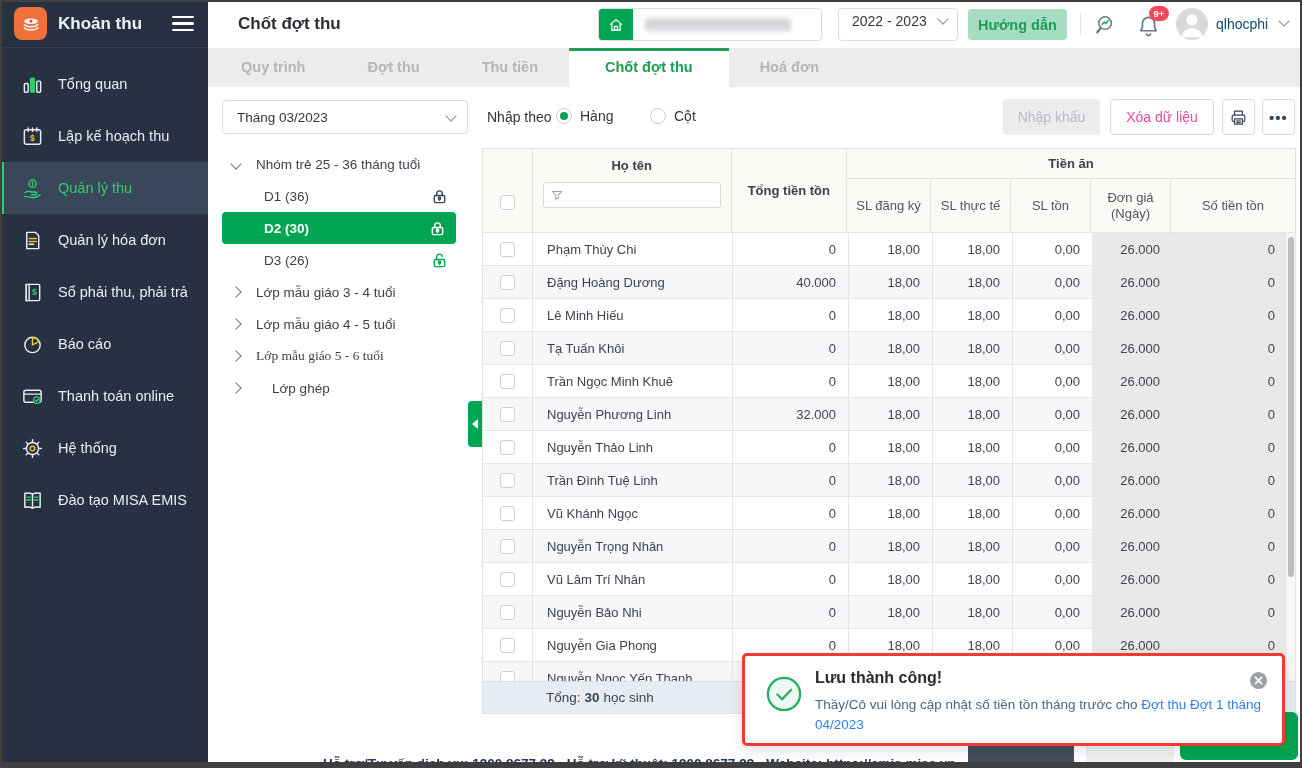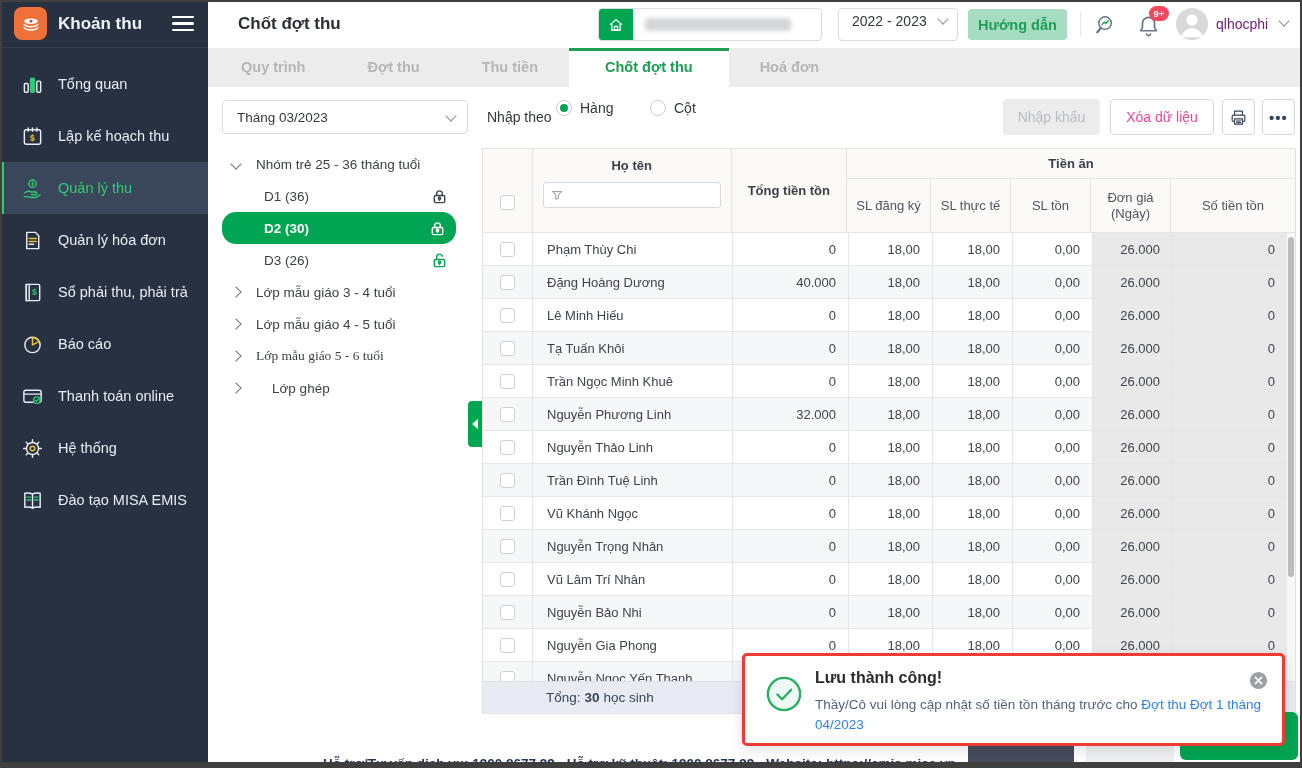"qlhocphi" .username { color: #701a75 -> #0c4a6e }
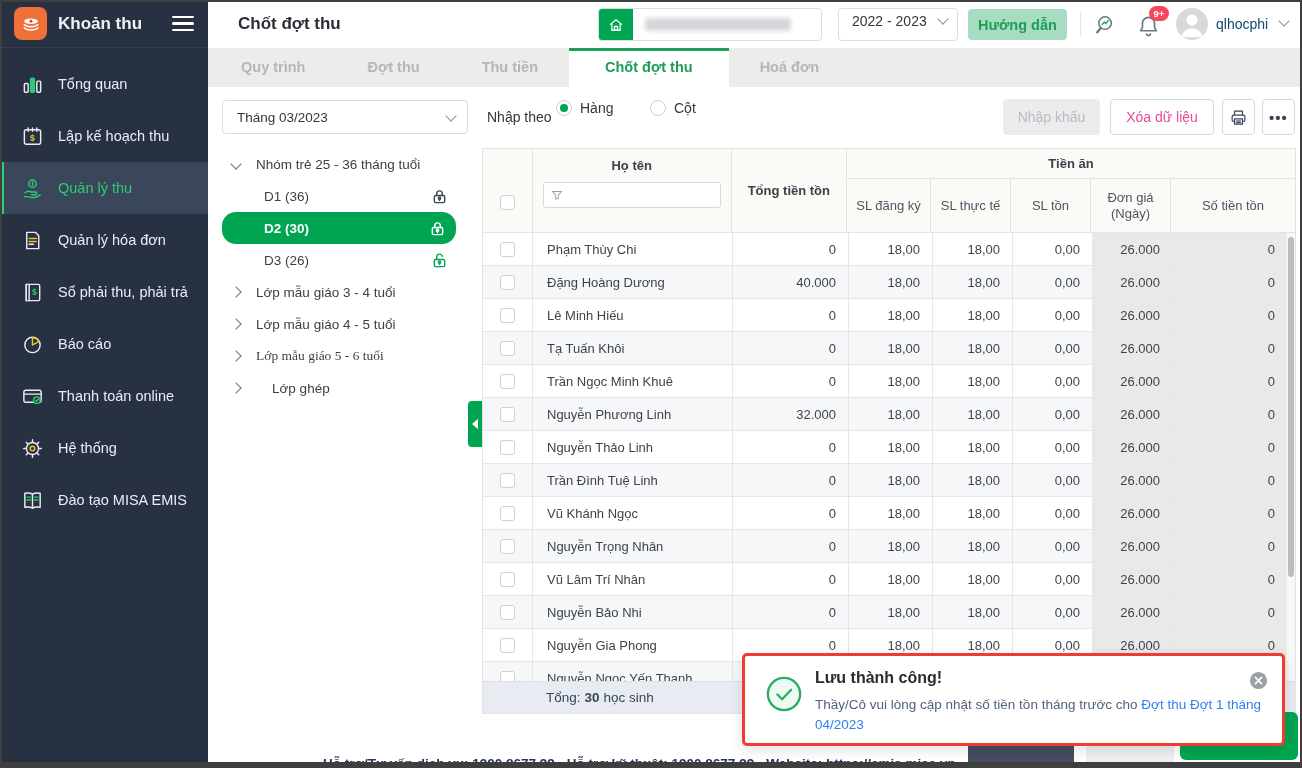"Hàng" .radio-row { top: 13px -> 21px }
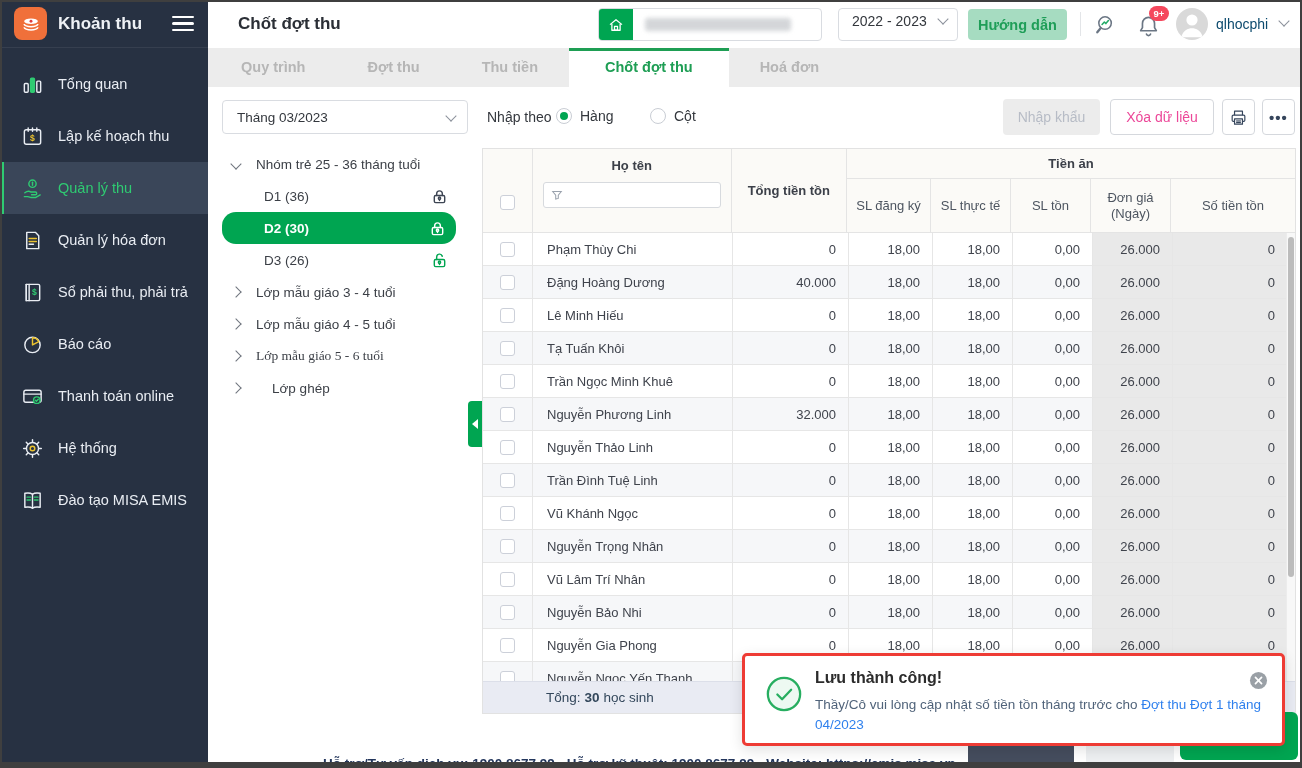"D2 (30)" .tree-row.selected { border-radius: 14px -> 4px }
